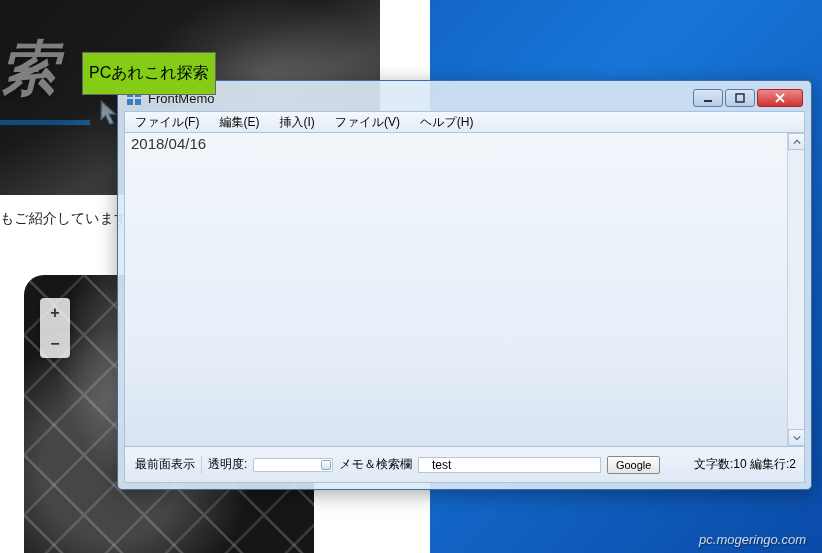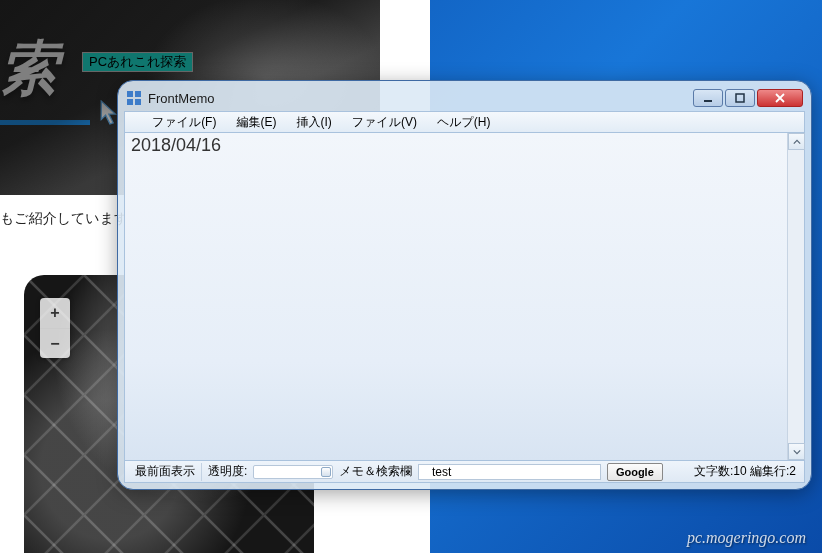"PCあれこれ探索" .tooltip { background: #0f766e -> #84cc16; font-size: 13px -> 16px; padding: 0 6px -> 10px 6px }
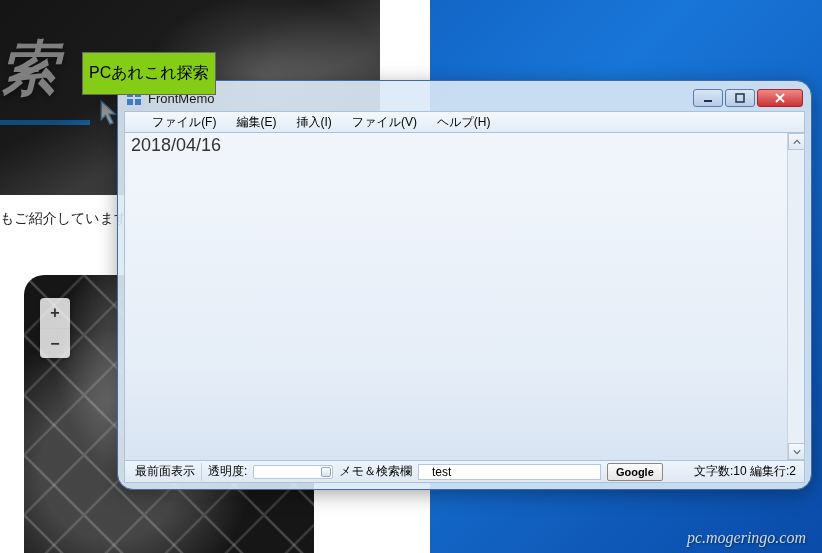"FrontMemo" .fm-window { border-radius: 16px -> 5px }
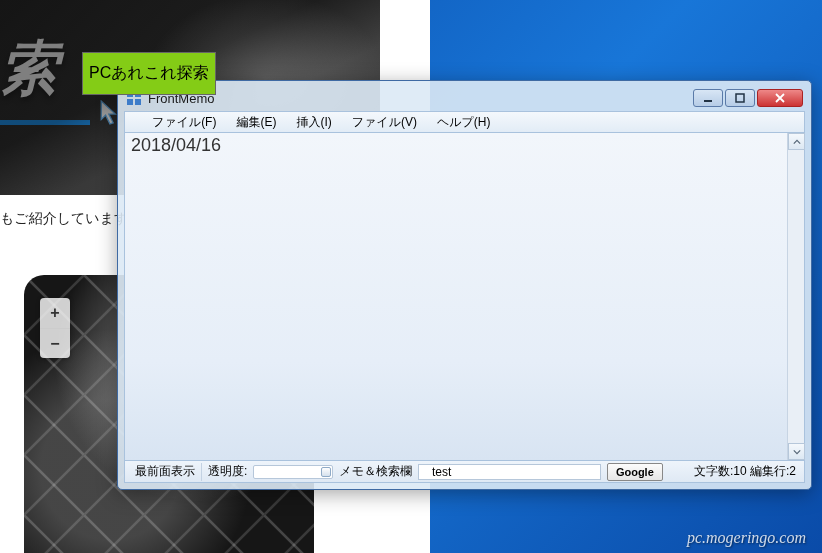"ファイル(F)" .fm-menubar { padding: 0 17px -> 0 0 }
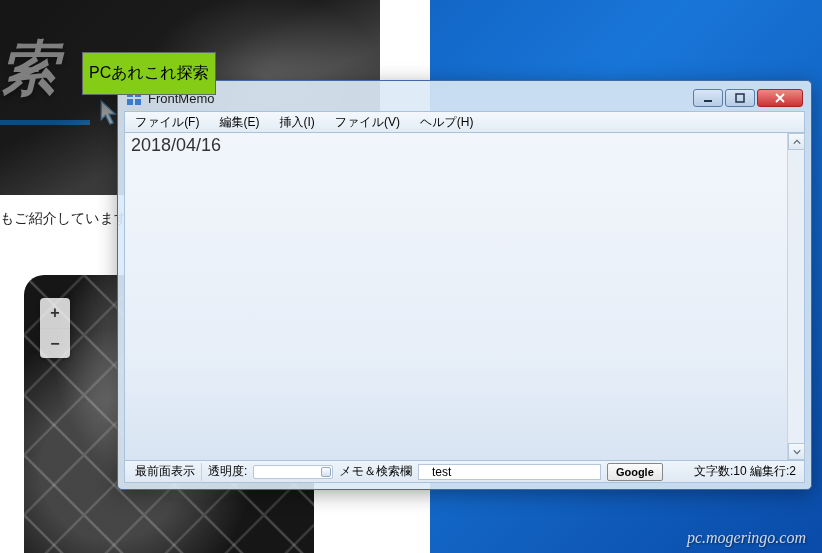"2018/04/16" .fm-text { font-size: 18px -> 15px }
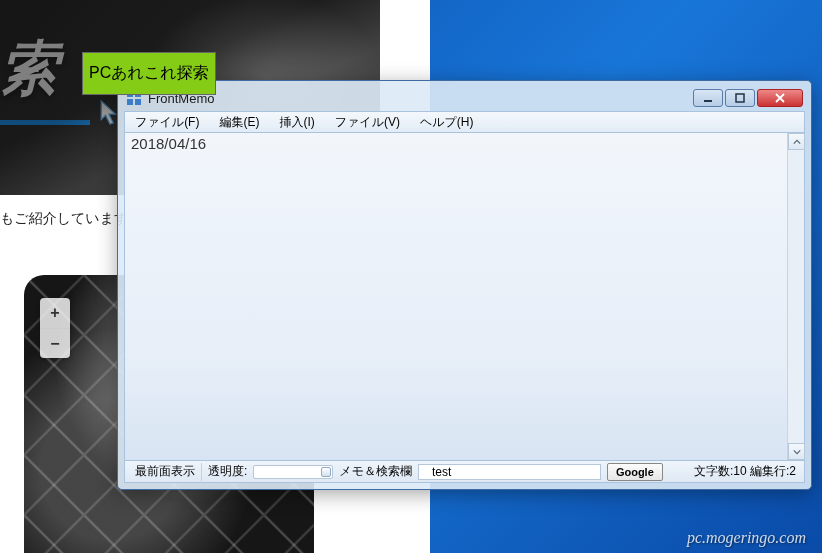"最前面表示" .fm-status { height: 22px -> 36px }
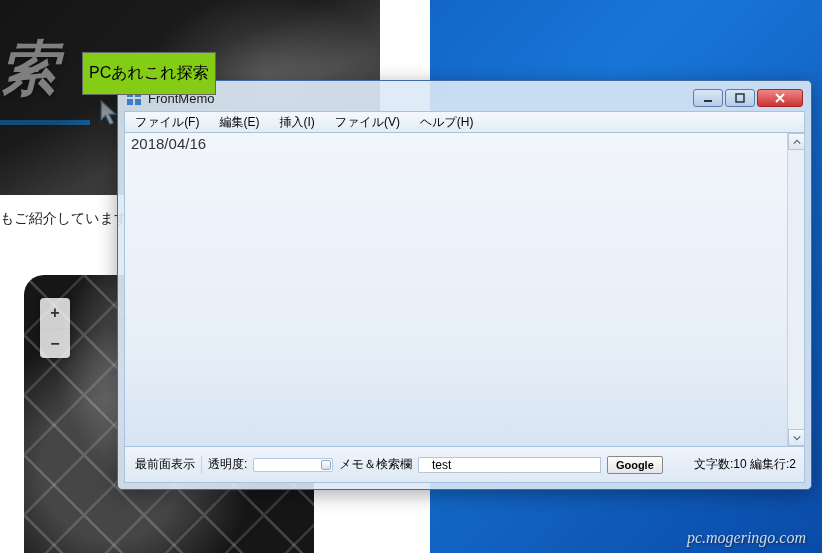"Google" .fm-google-btn { font-weight: bold -> none }
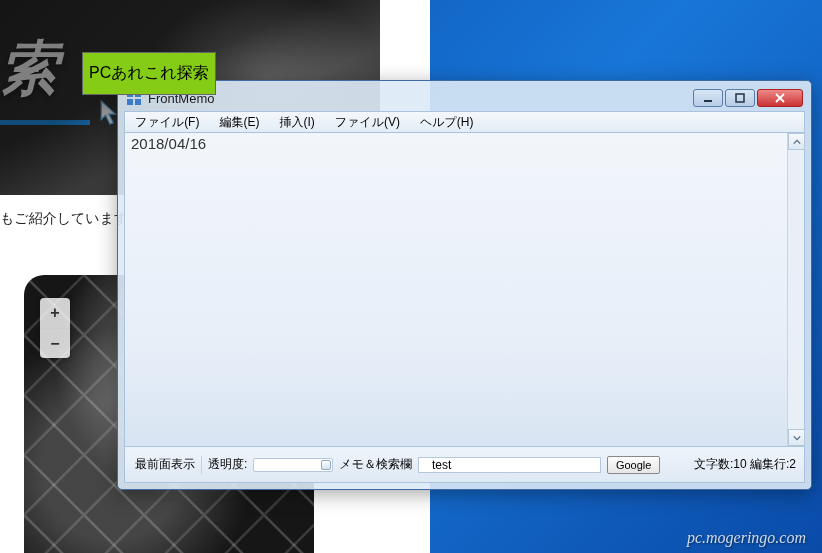"pc.mogeringo.com" .watermark { font-family: Liberation Serif, serif -> Liberation Sans, sans-serif; font-size: 16px -> 13px }
